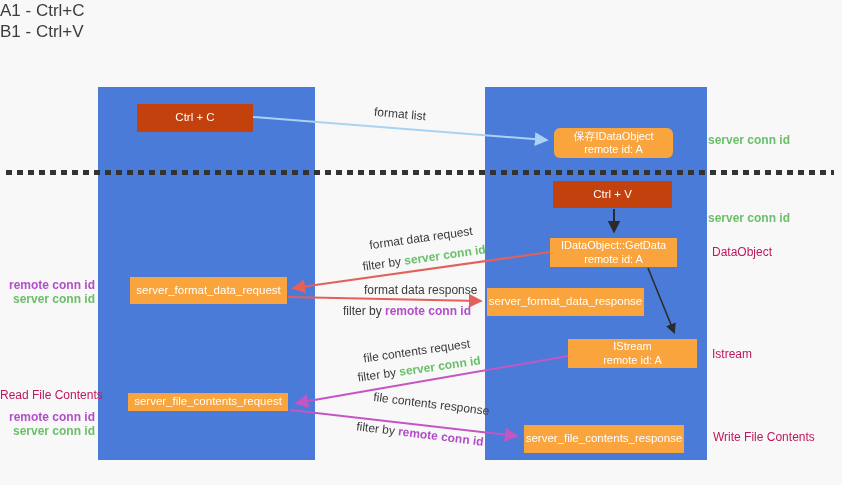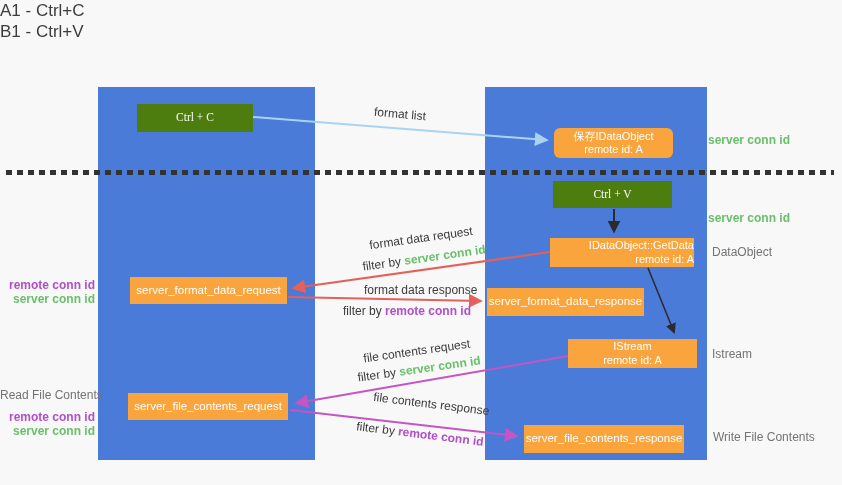"Ctrl + C" .node.green { background: #4d7c0f -> #c2410c; font-family: Liberation Serif, serif -> none }
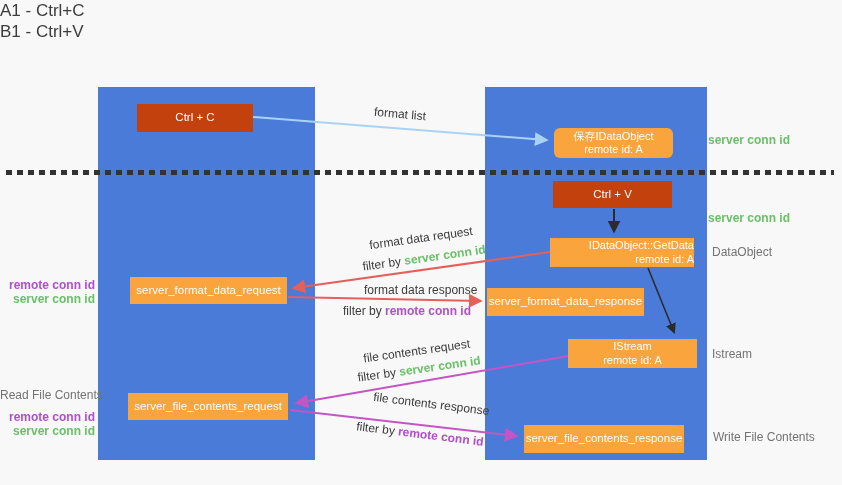"IDataObject::GetData" div.node { text-align: right -> none; width: 144px -> 127px }
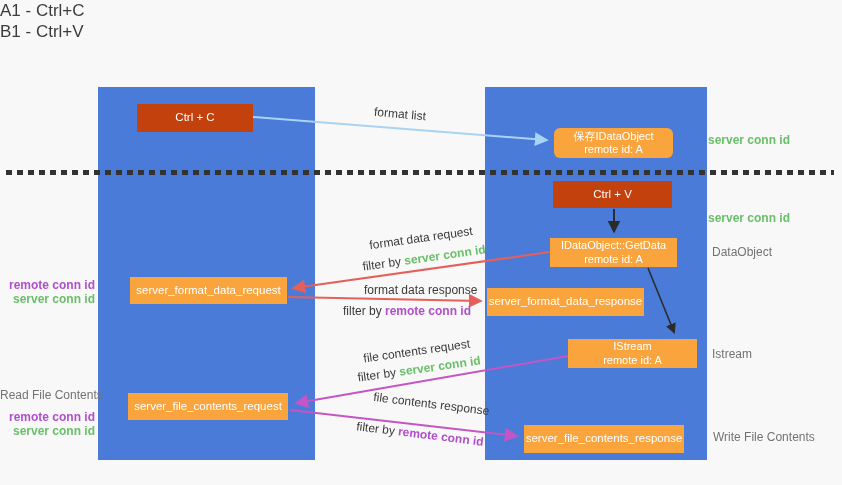"DataObject" .side-label { color: #737373 -> #be185d }
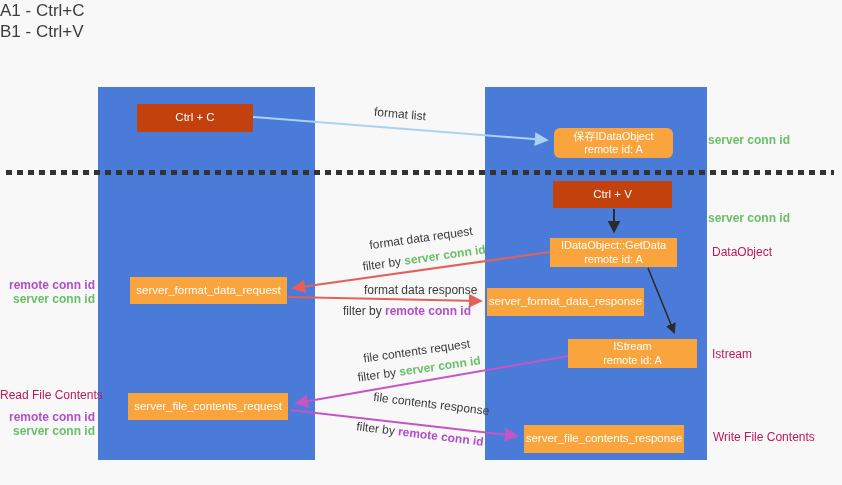"server_file_contents_request" div.node { height: 27px -> 18px }
